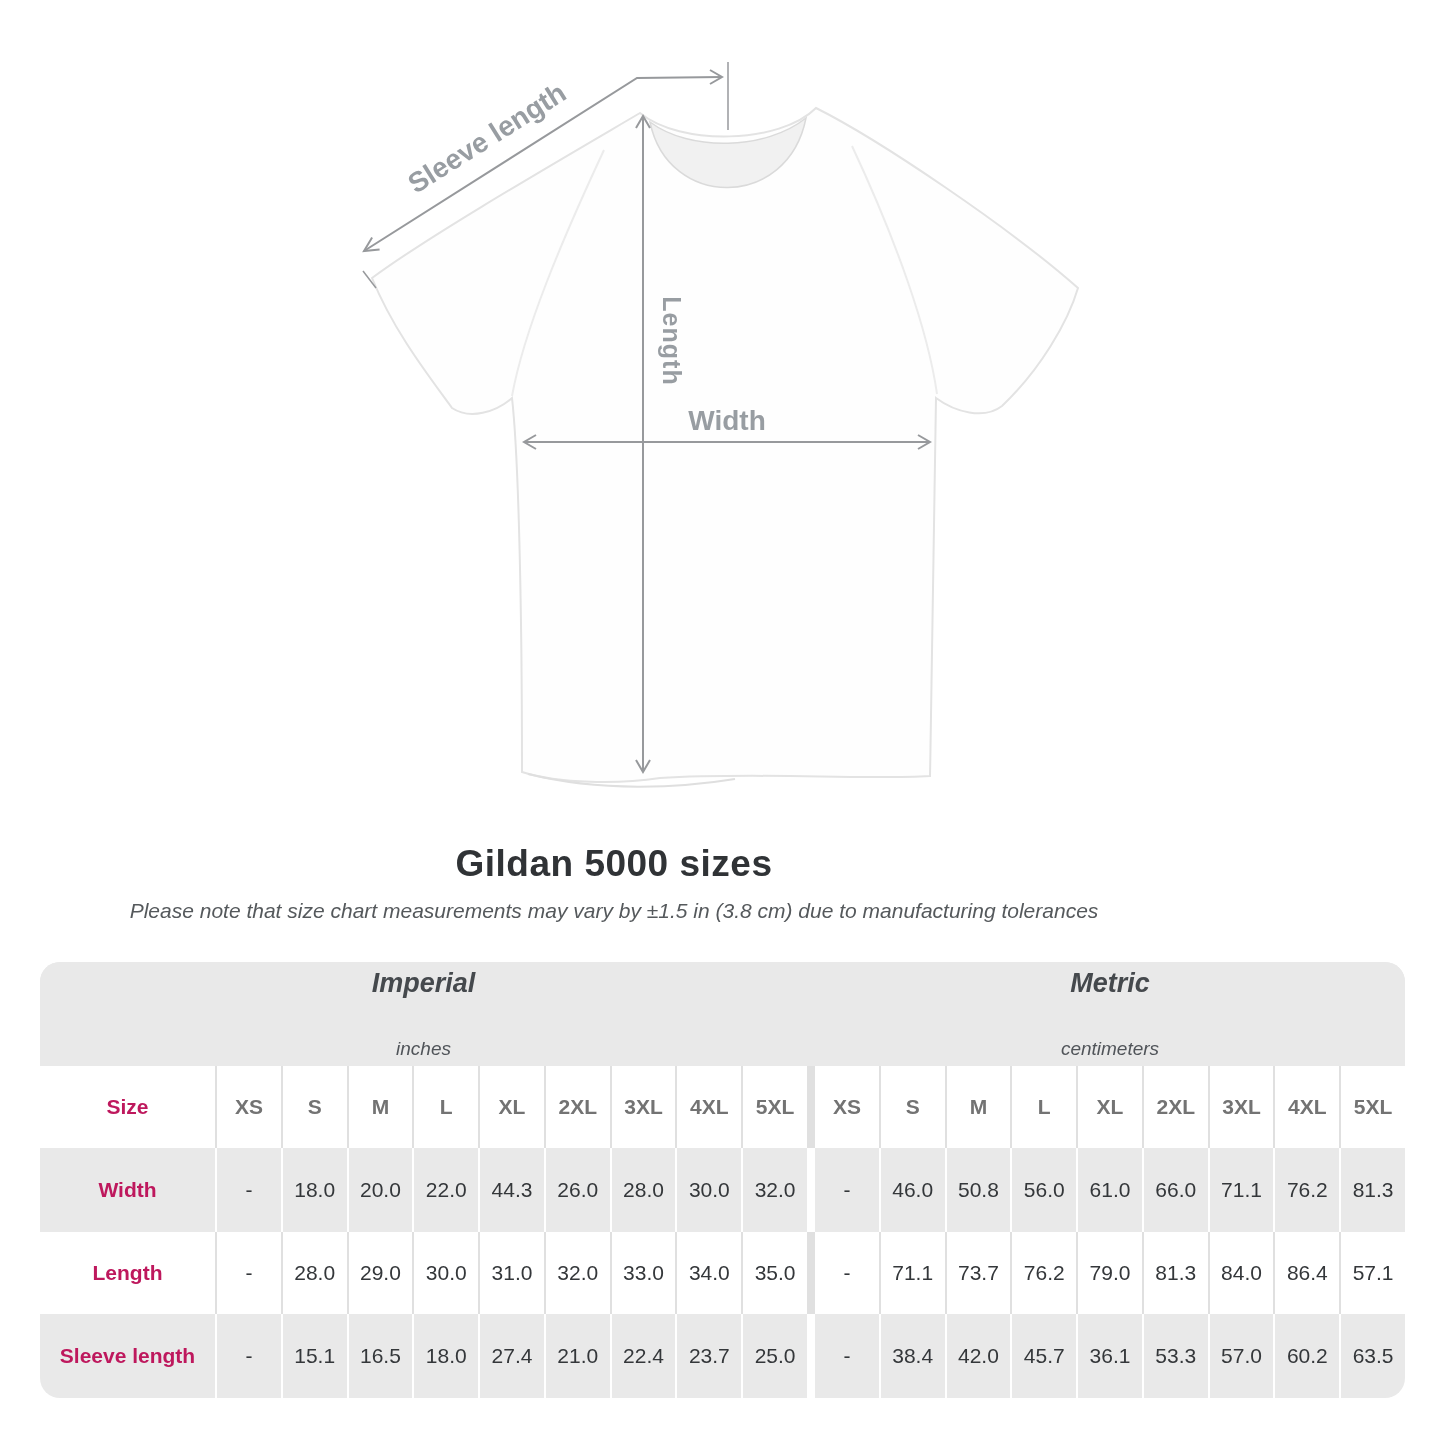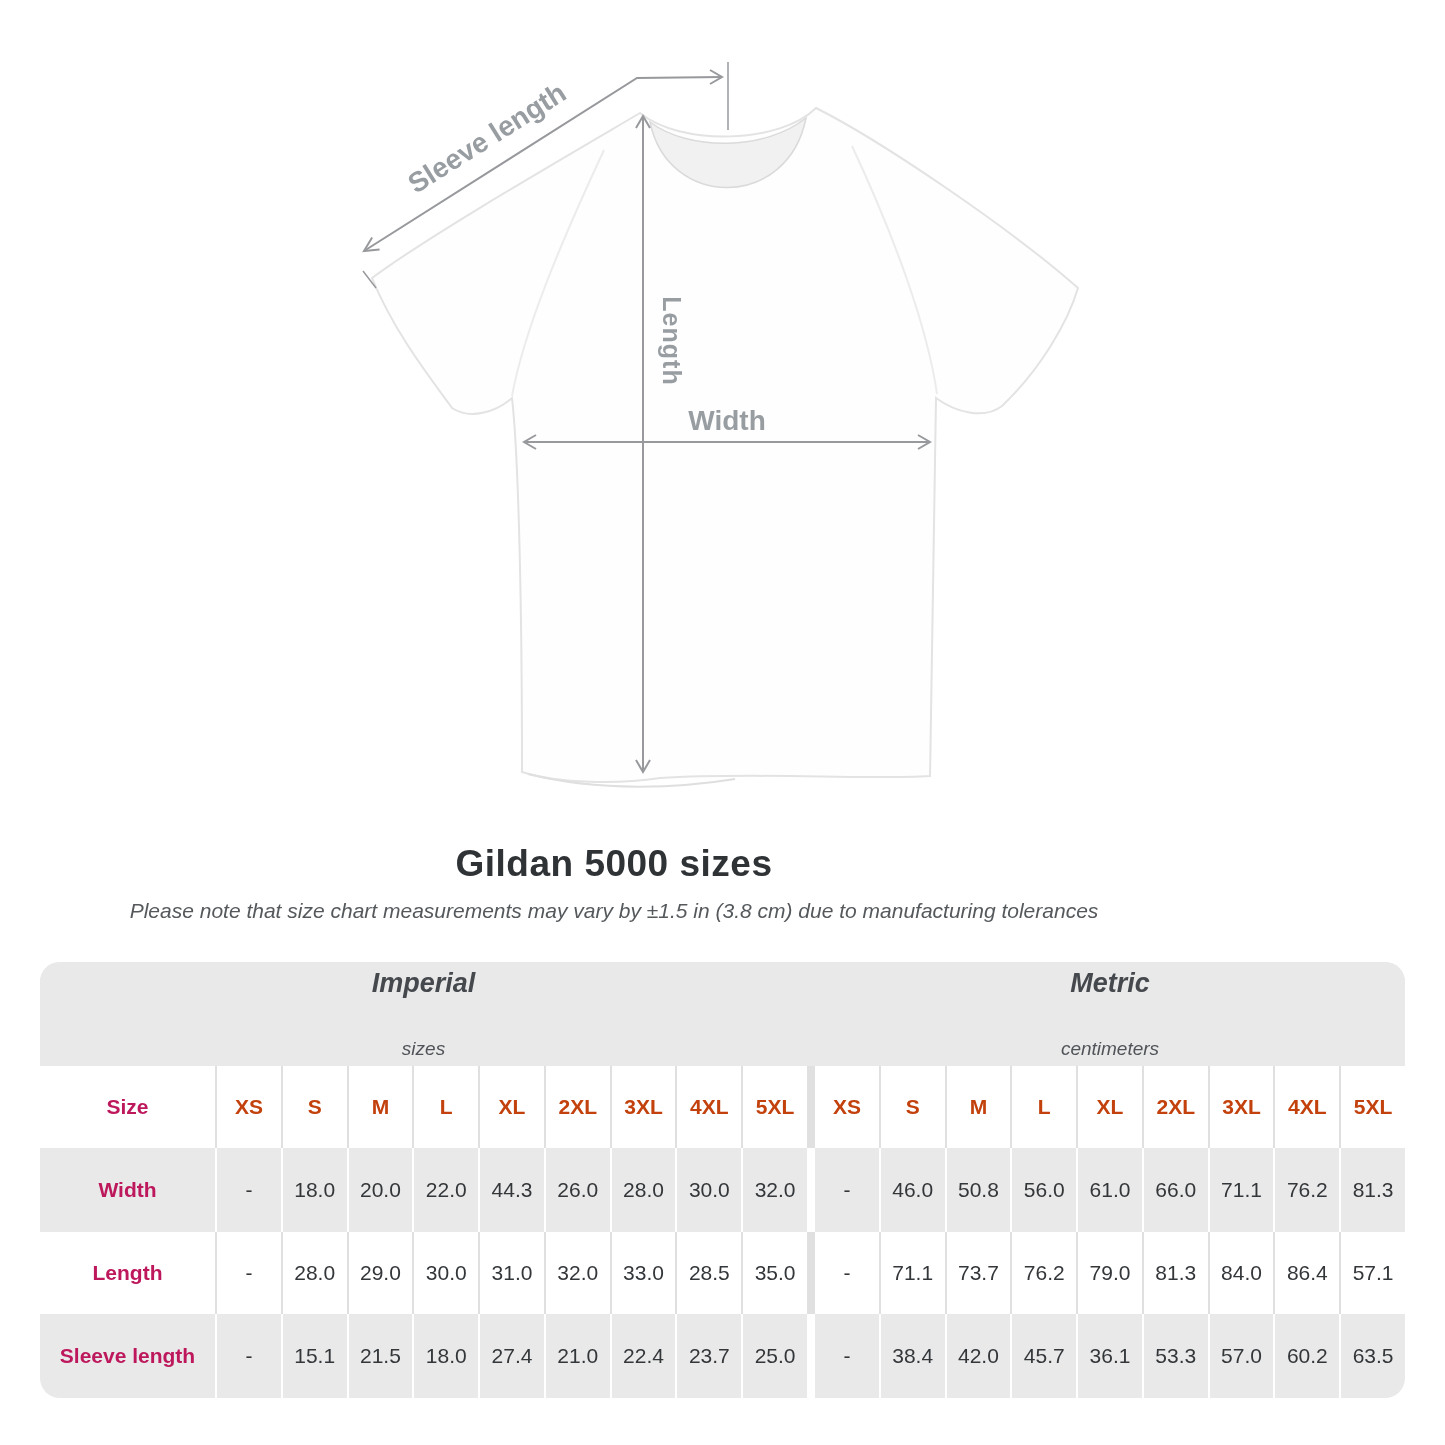"sizes" div.unit-sub { text: sizes -> inches }
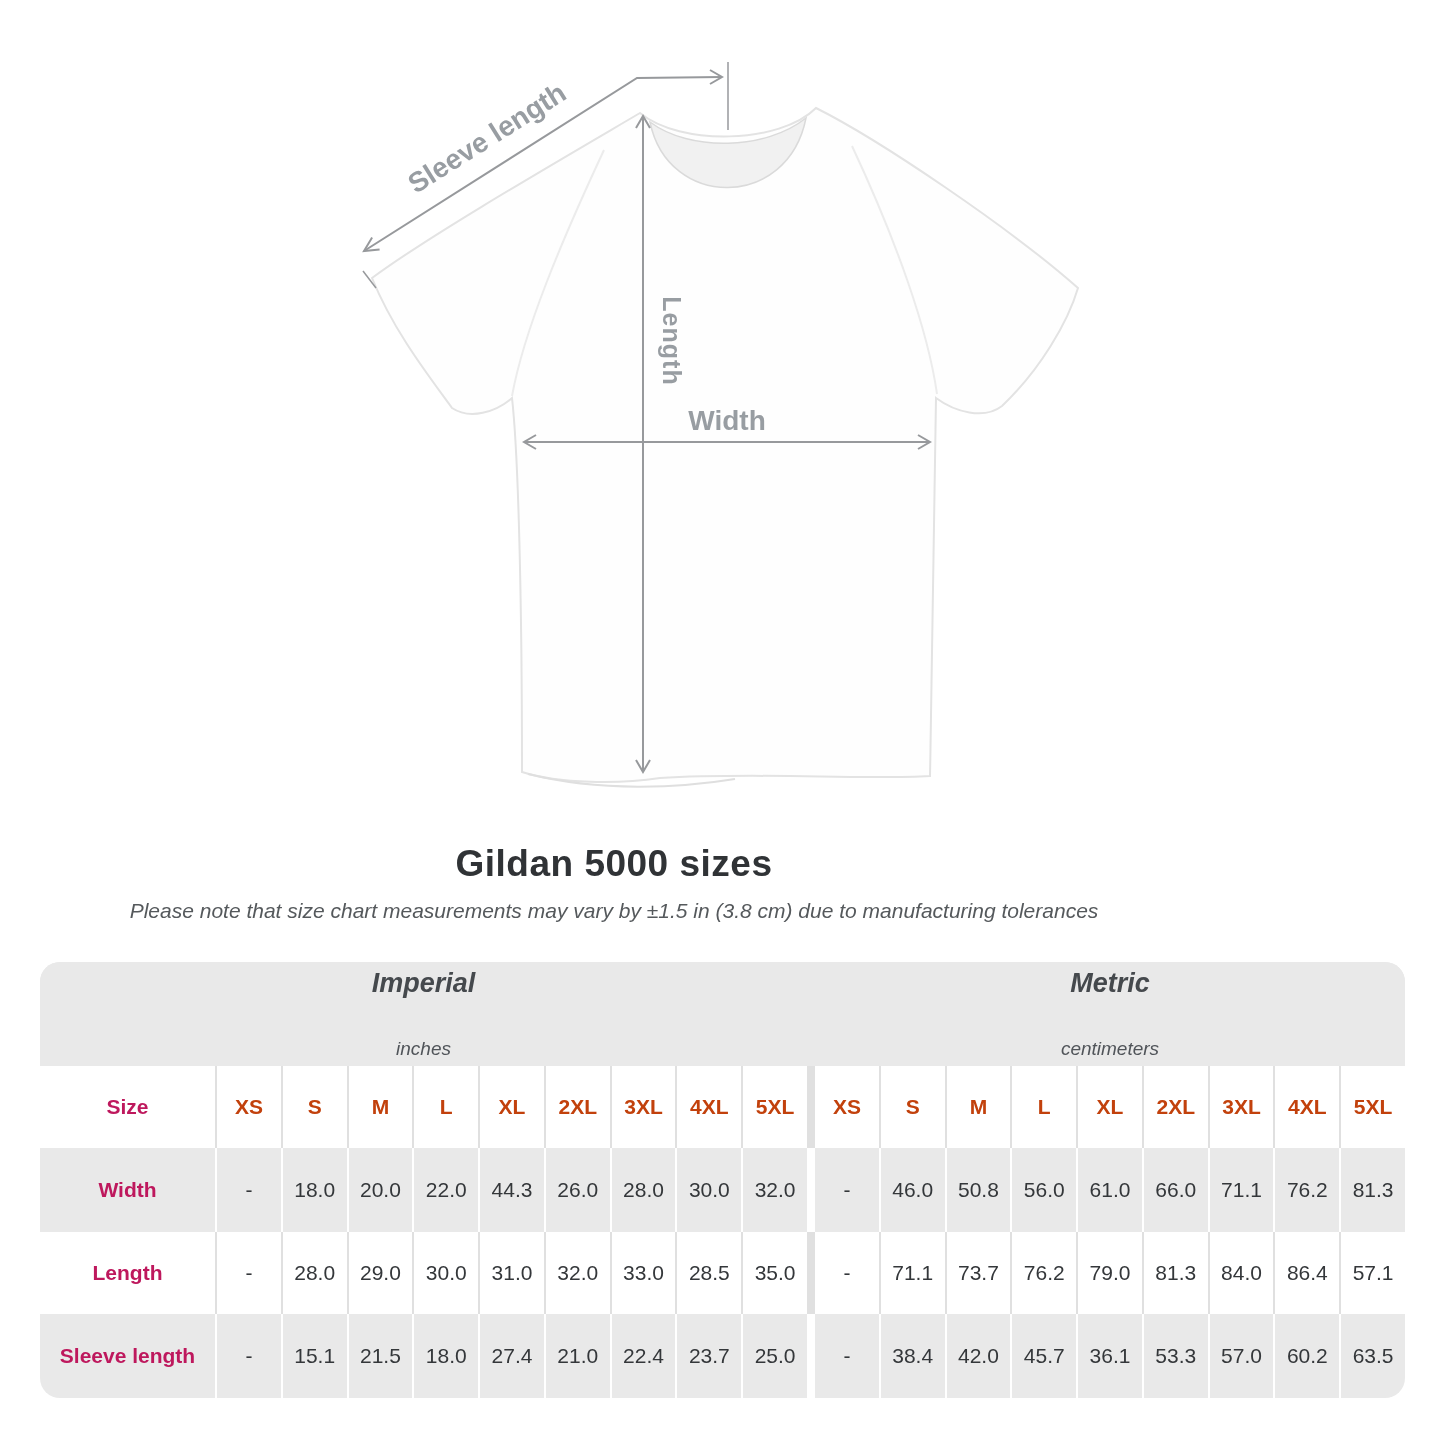"XS" .size-head { color: #c2410c -> #737373 }
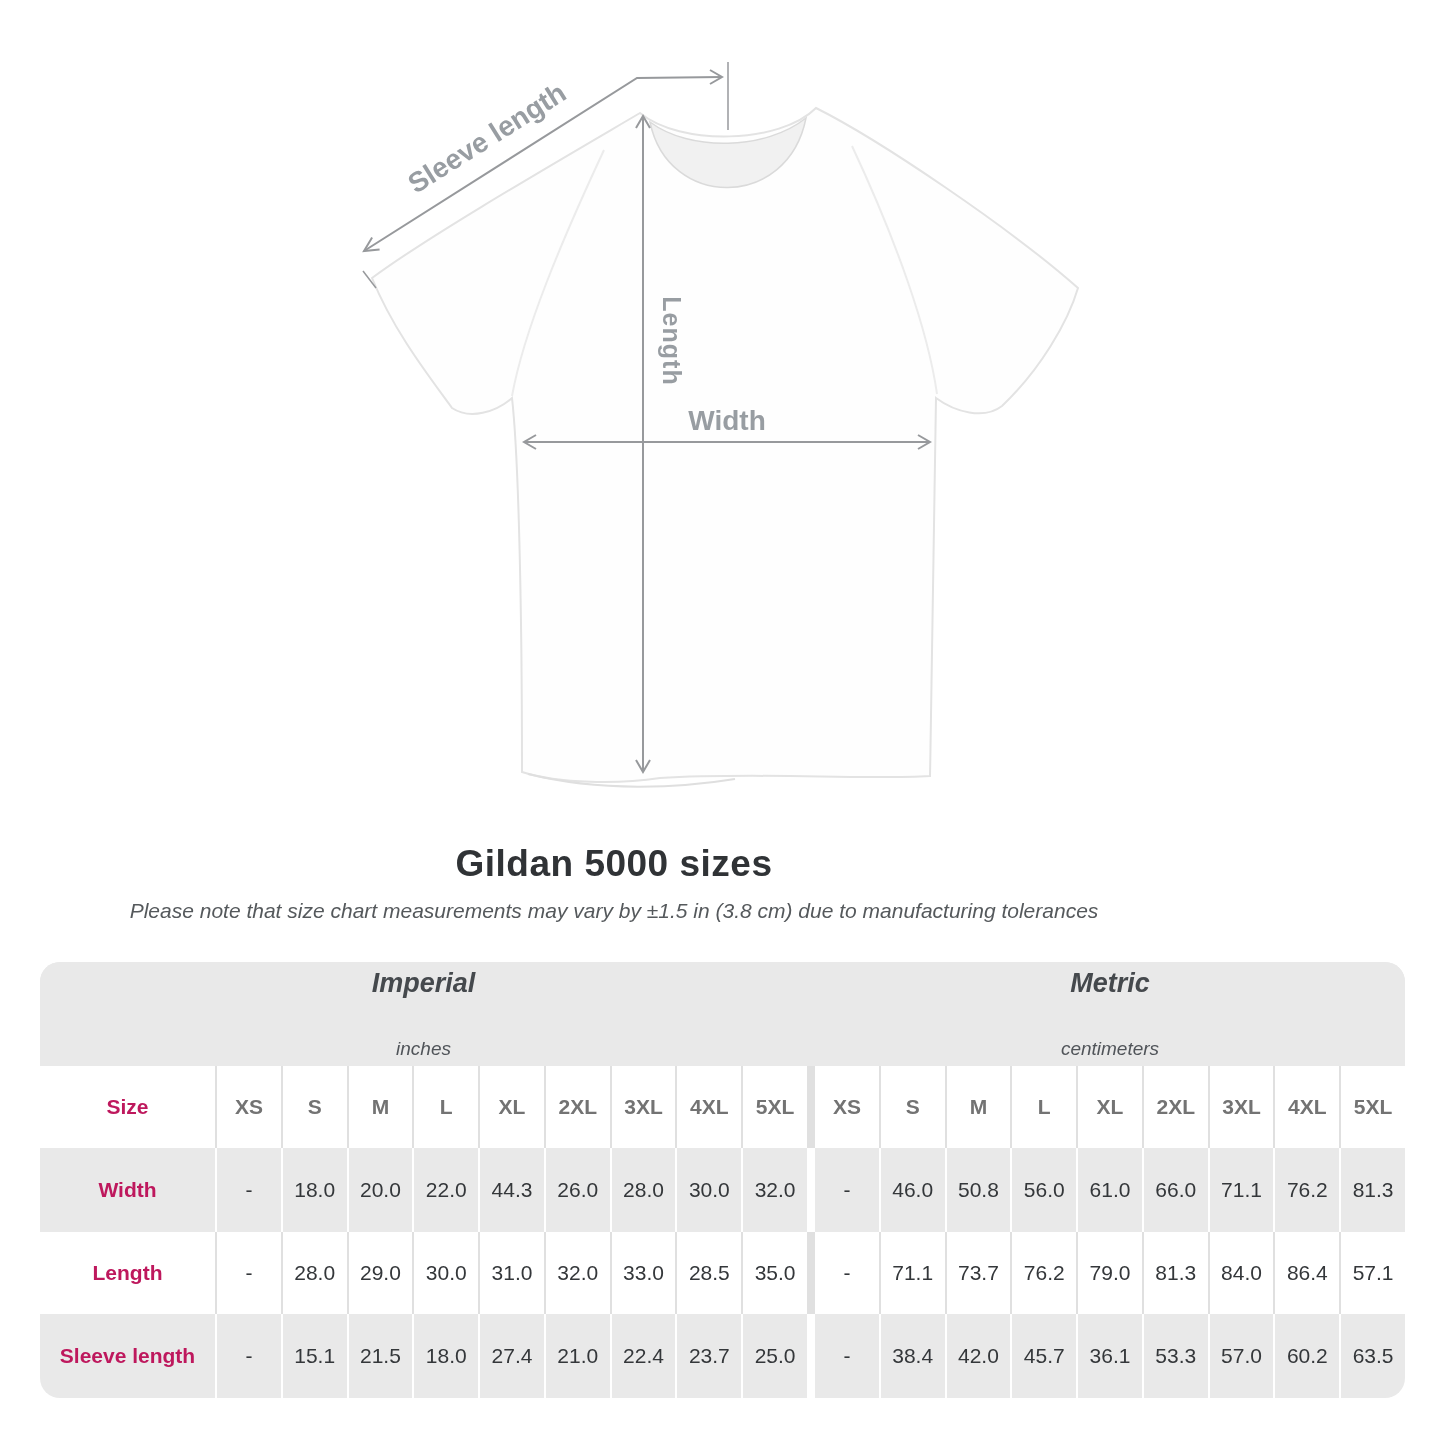"28.5" div.cell-val { text: 28.5 -> 34.0 }
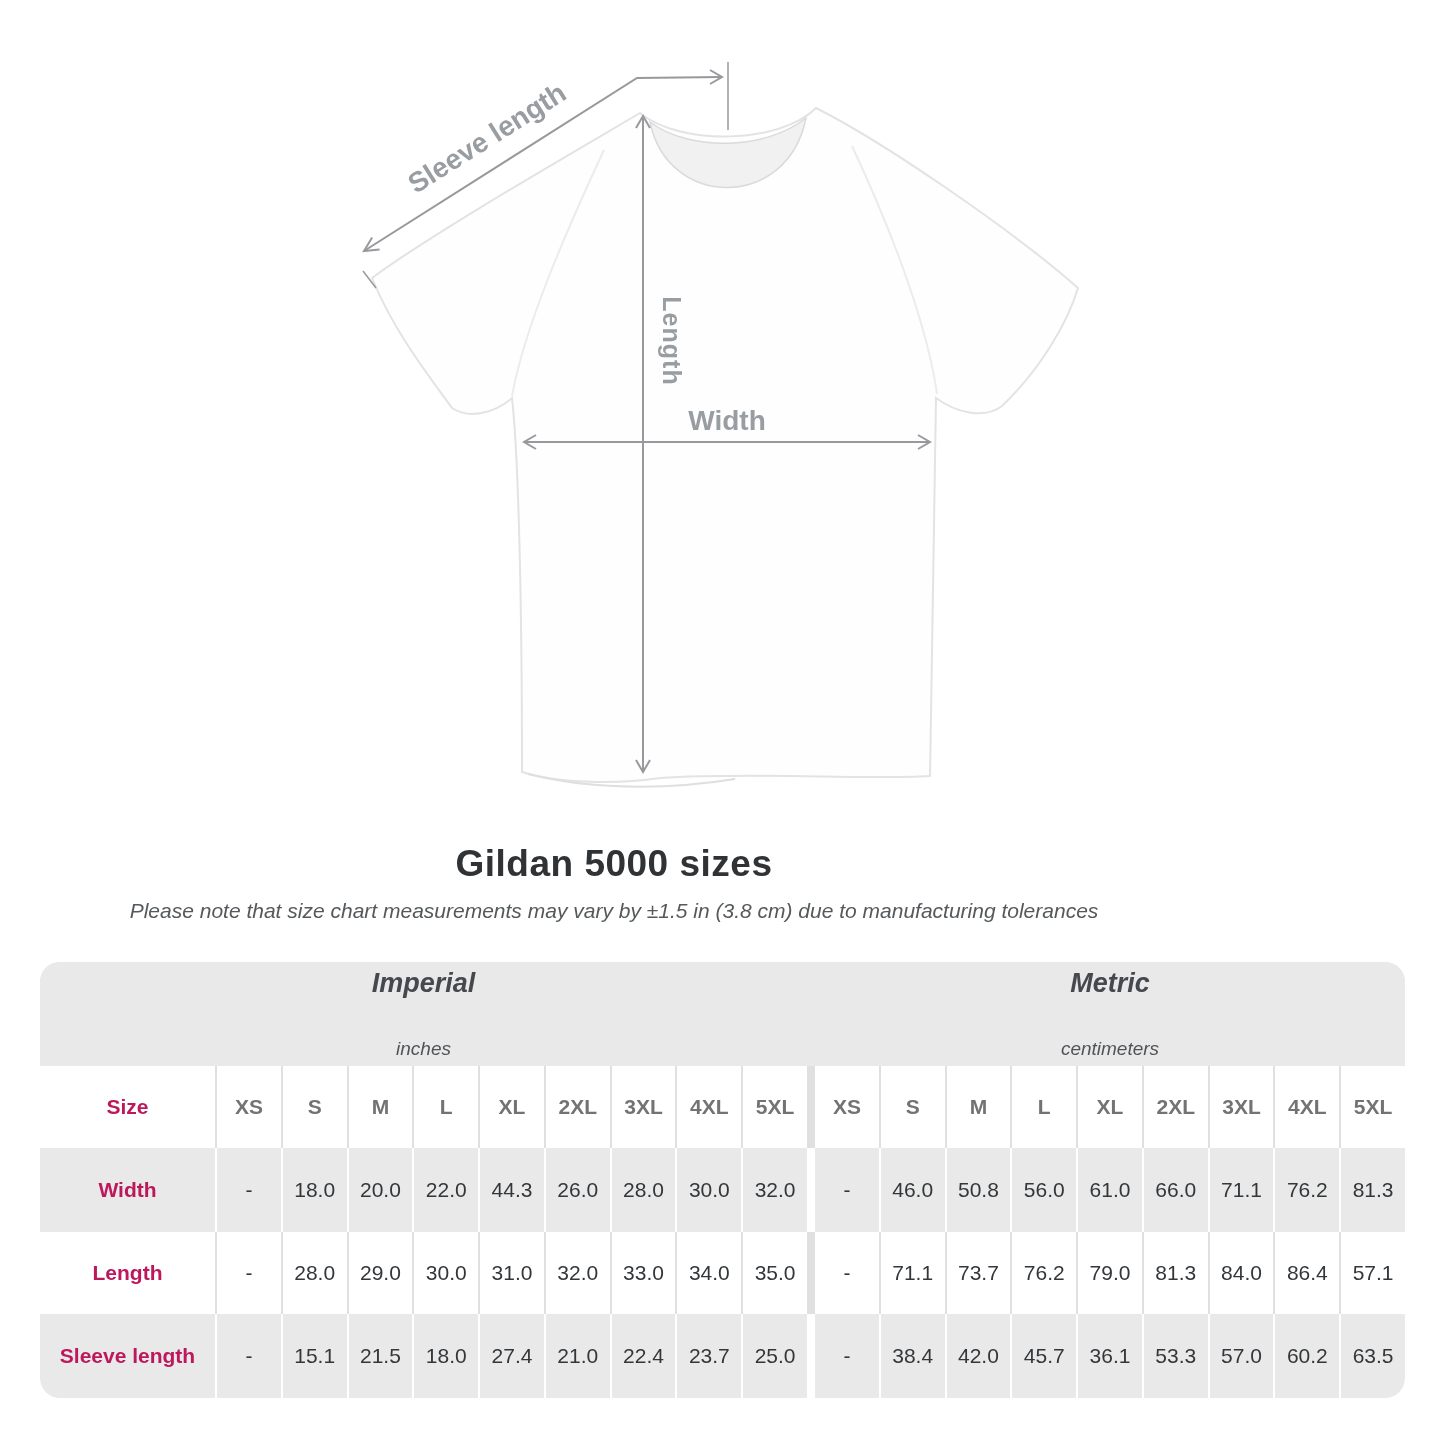"21.5" div.cell-val { text: 21.5 -> 16.5 }
